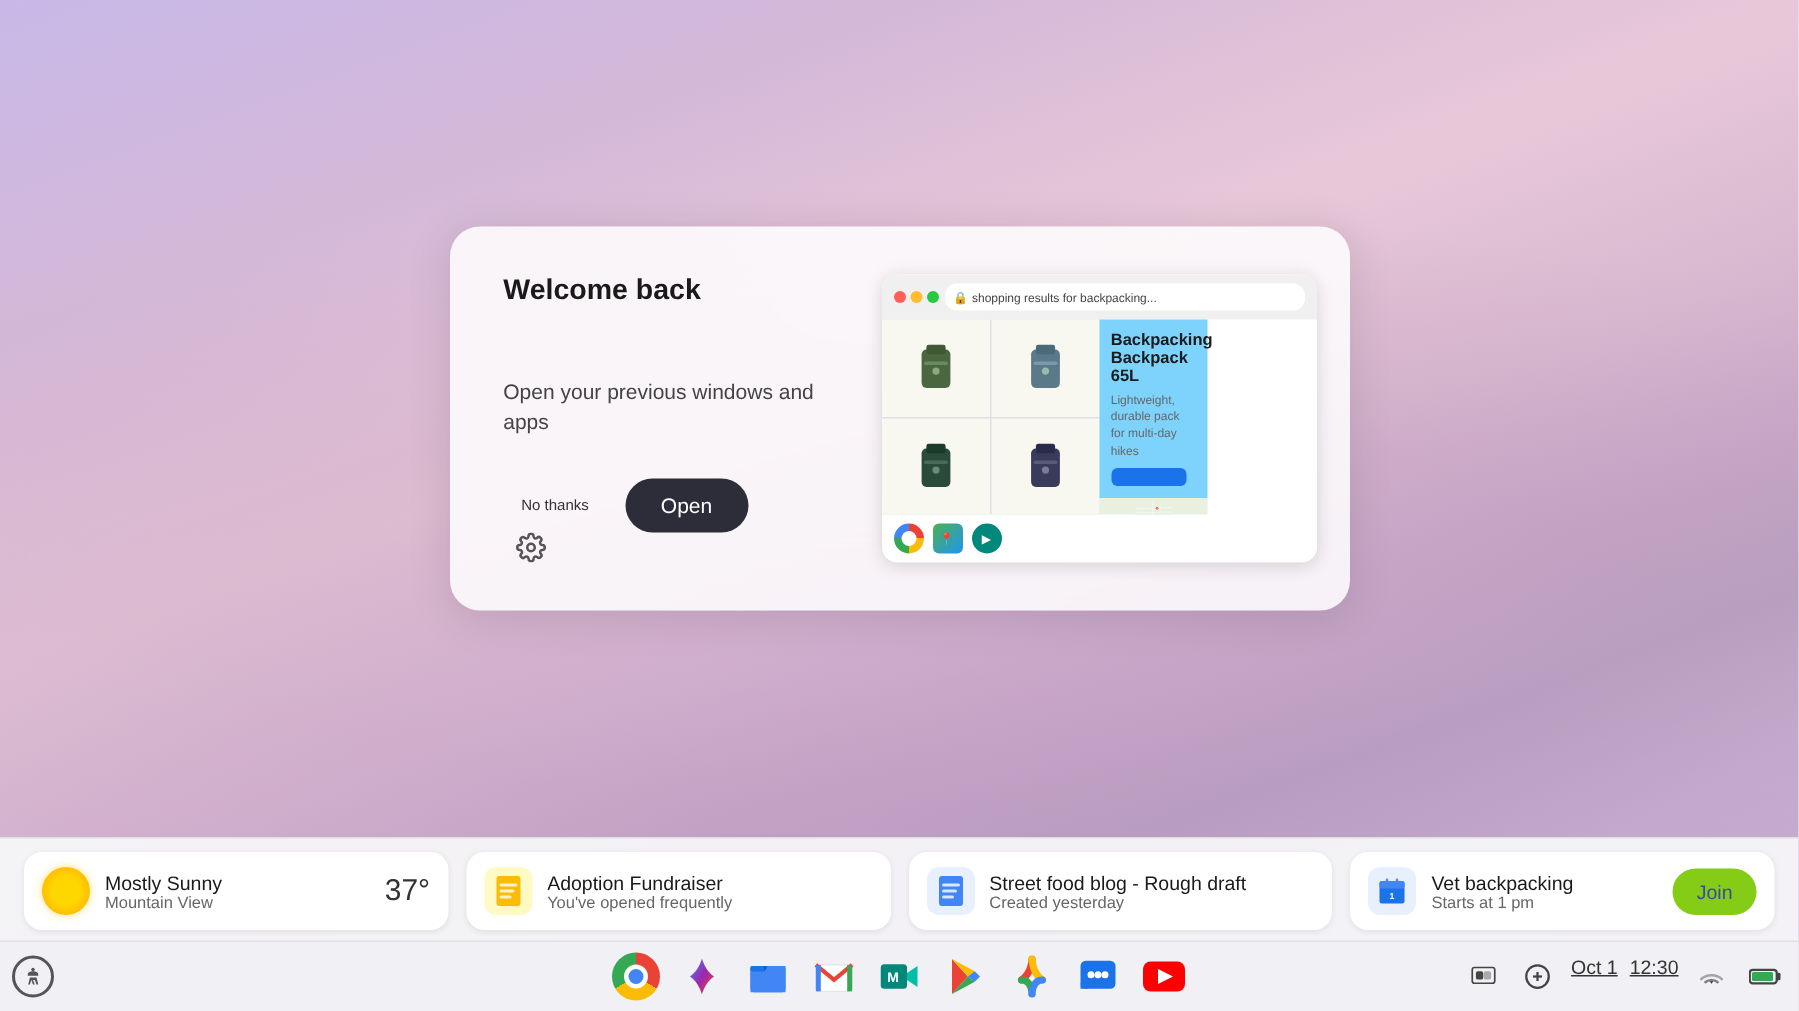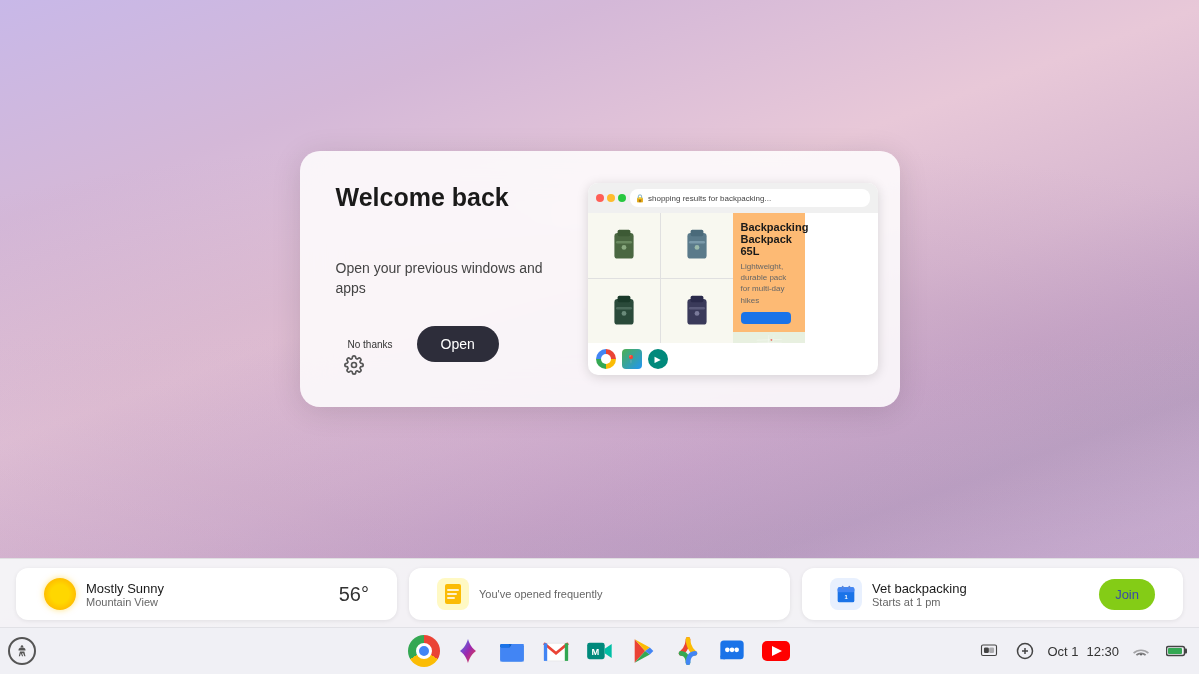"Welcome back" .dialog-title { font-size: 25px -> 19px }
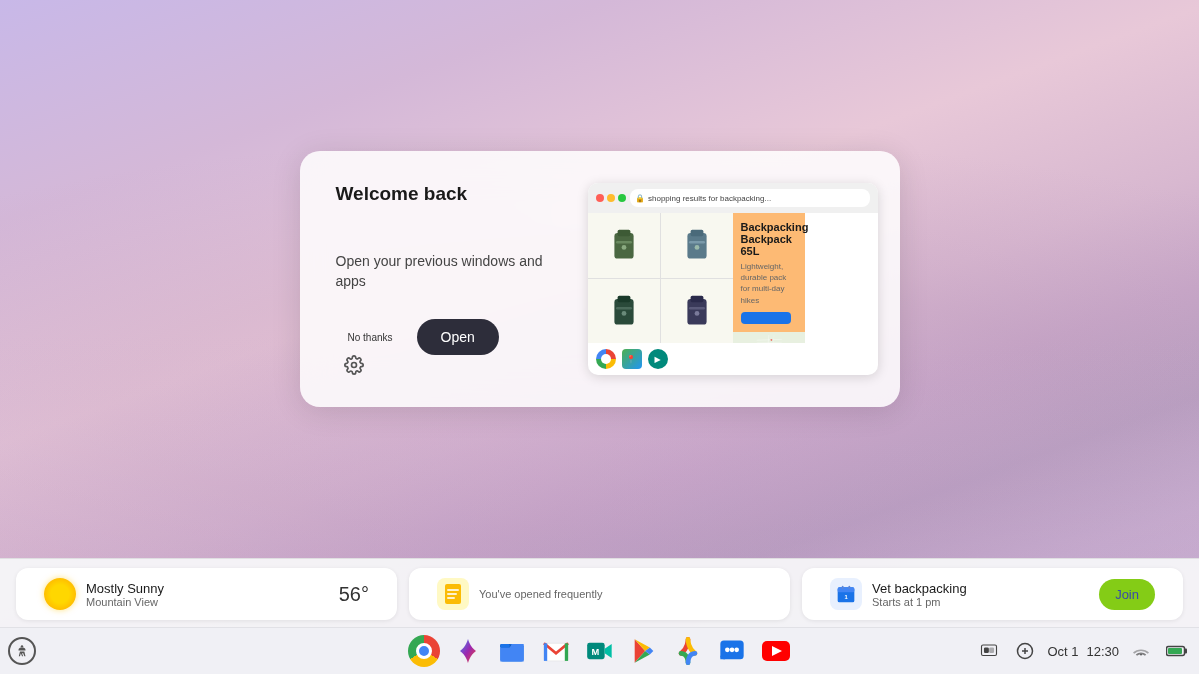"Backpacking Backpack 65L" .preview-product-info { background: #fdba74 -> #7dd3fc }
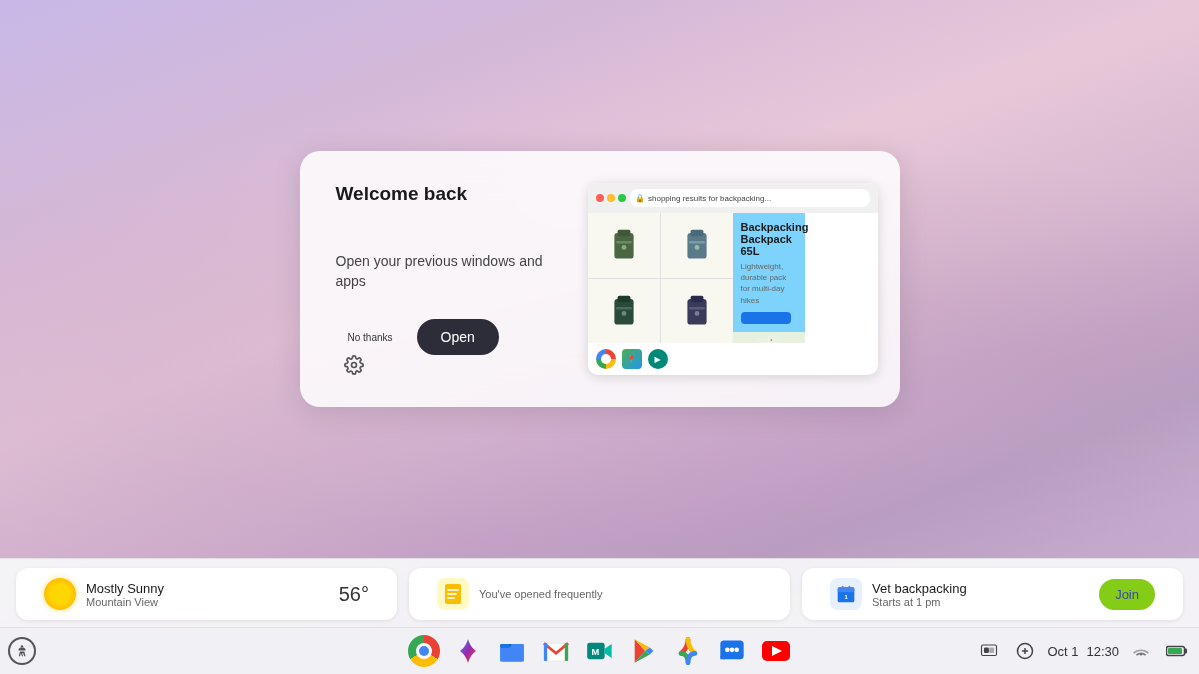"Mostly Sunny" .suggestion-card { padding: 8px 28px -> 8px 12px }
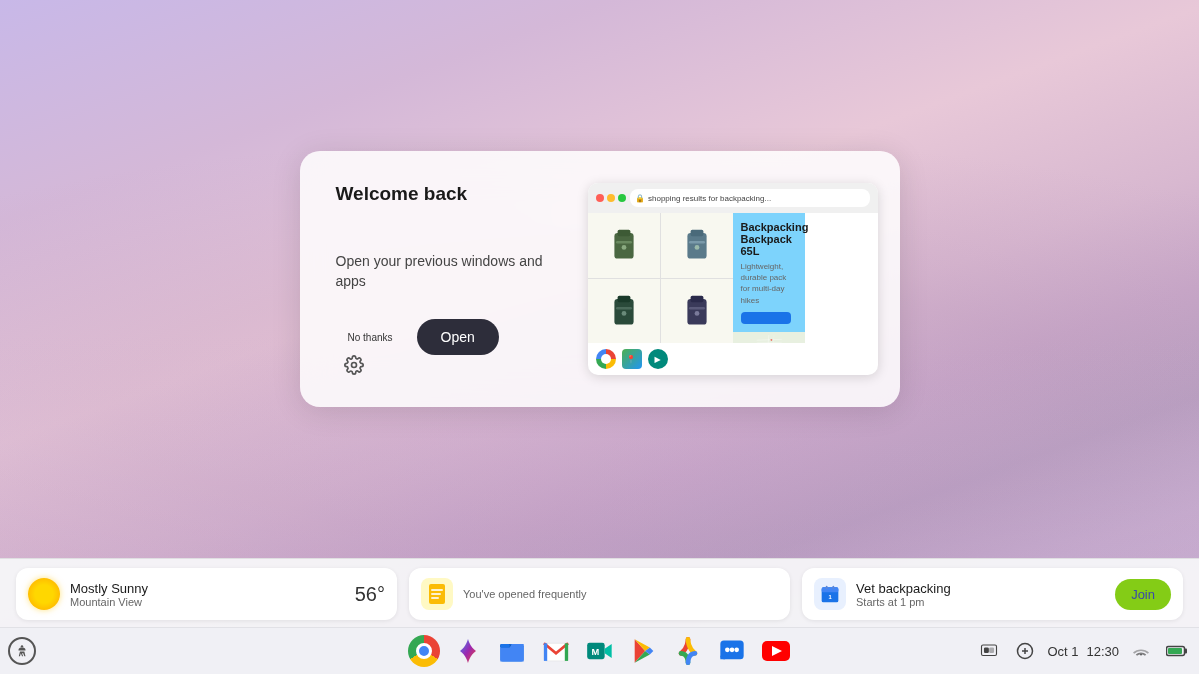"56°" div.suggestion-right { text: 56 -> 37 }
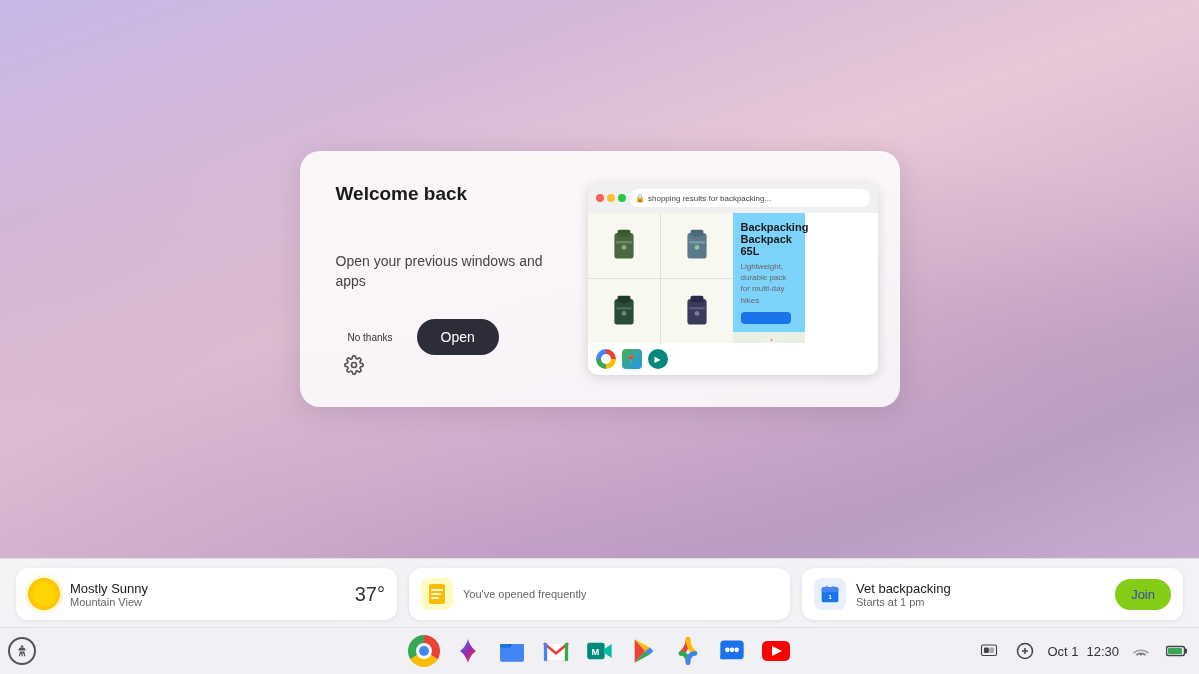"Adoption Fundraiser" div.suggestion-title { html: none -> <div>Adoption Fundraiser</div> }
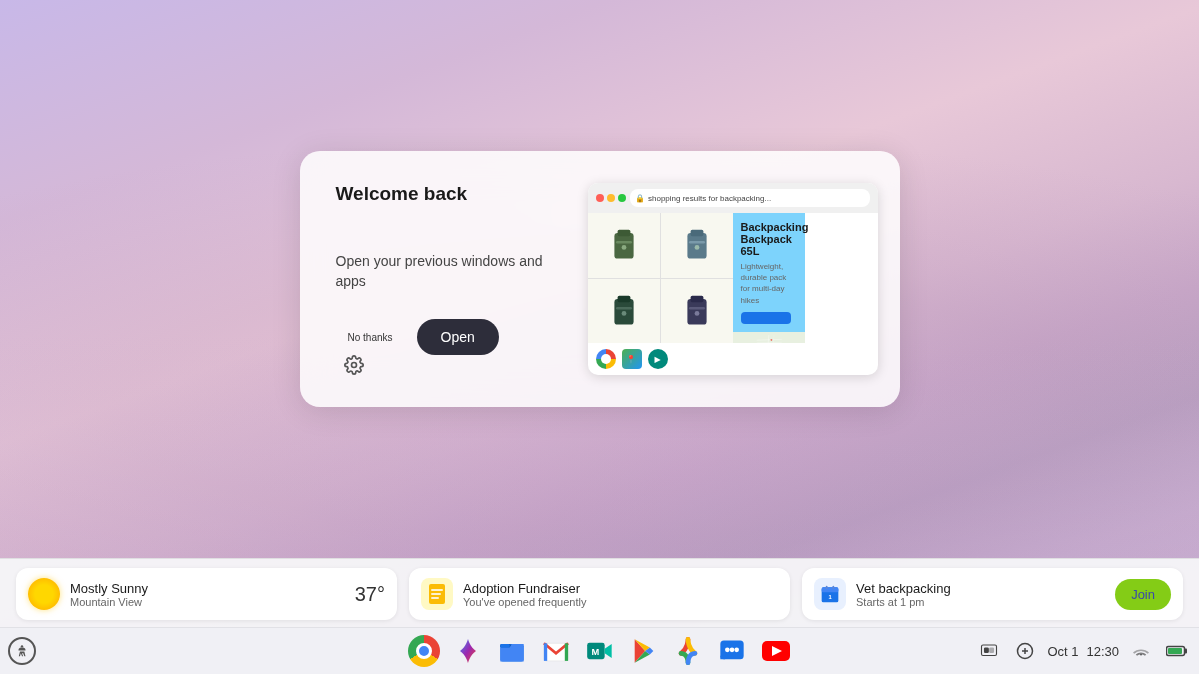"Street food blog - Rough" div.suggestion-card { html: none -> <div> <div> <svg> <rect></rect> <rect></rect> <rect></rect> <rect></rect> </svg> </div> <div> <div>Street food blog - Rough draft</div> <div>Created yesterday</div> </div> </div> }
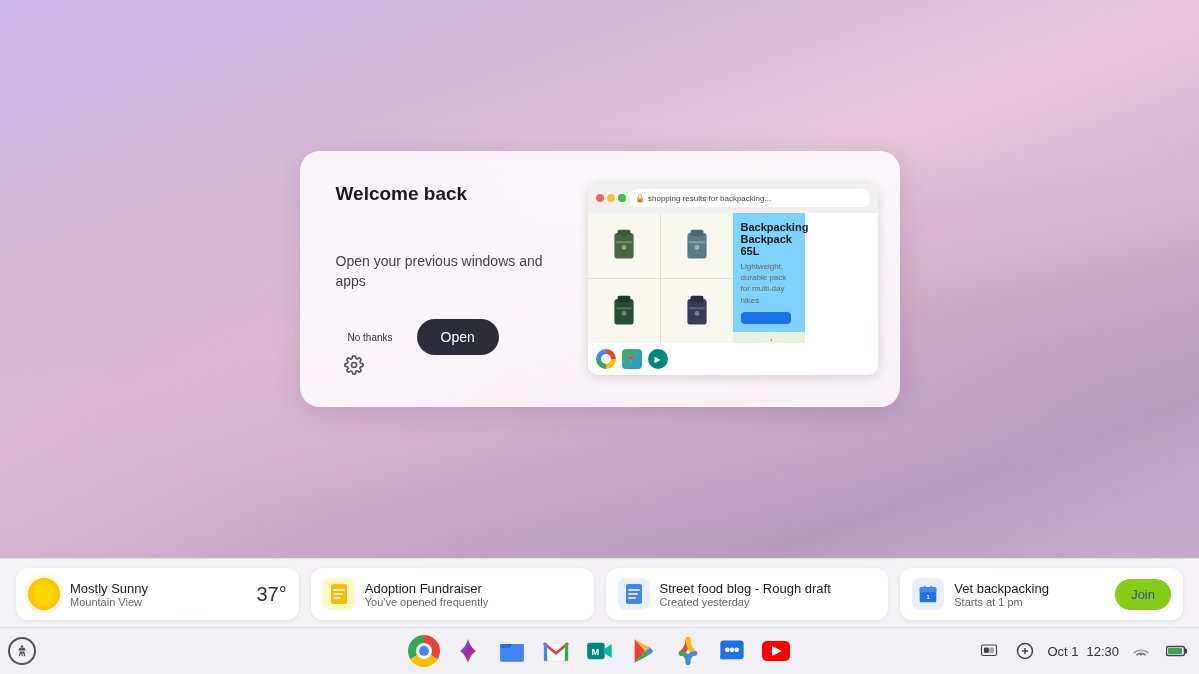"Oct 1" .taskbar-right { align-items: center -> flex-start; text-decoration: none -> underline }
